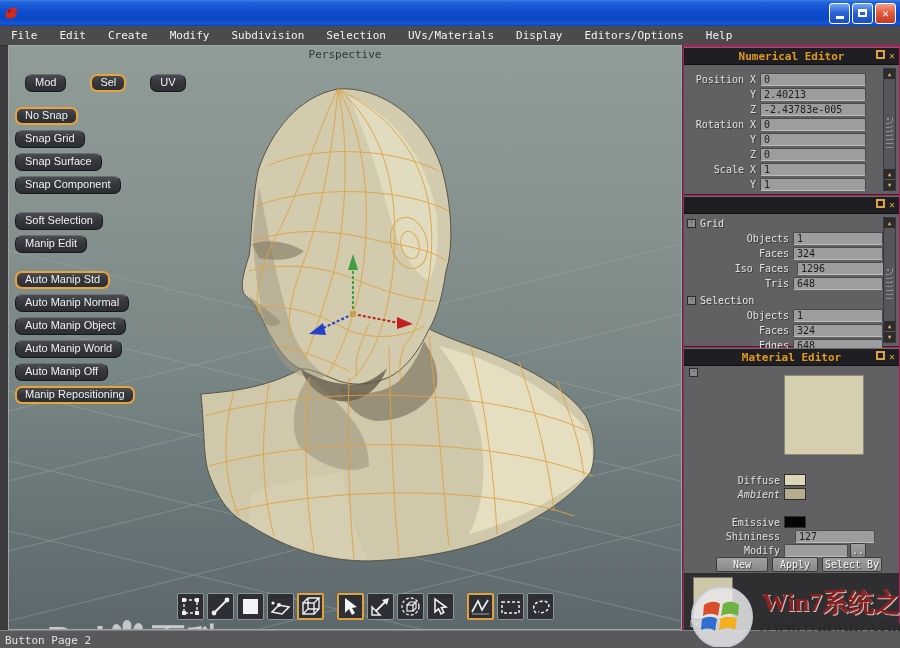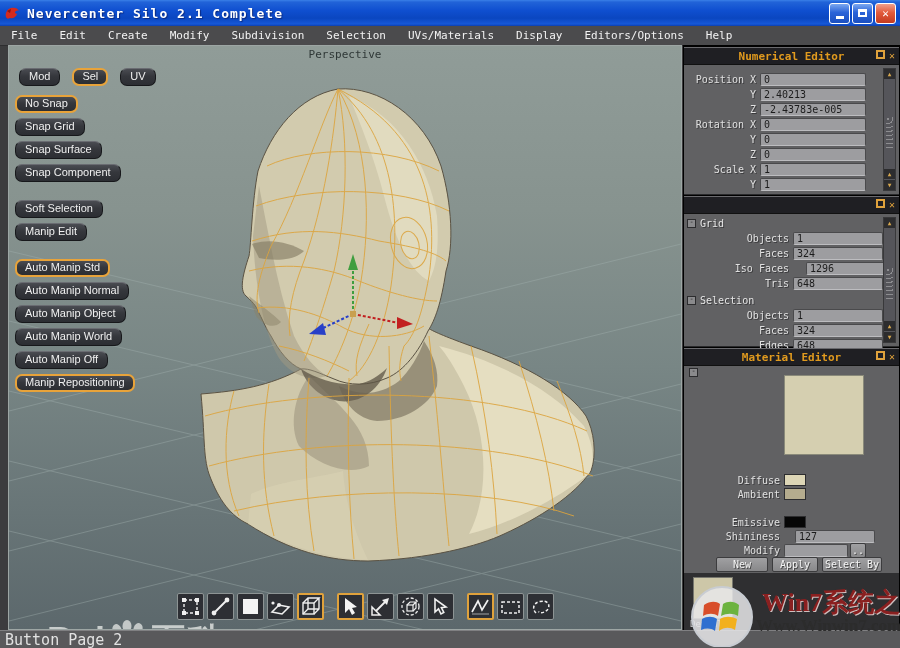"Nevercenter Silo 2.1 Complete" span.title-text { html: <span>Nevercenter Silo 2.1 Complete</span> -> none }
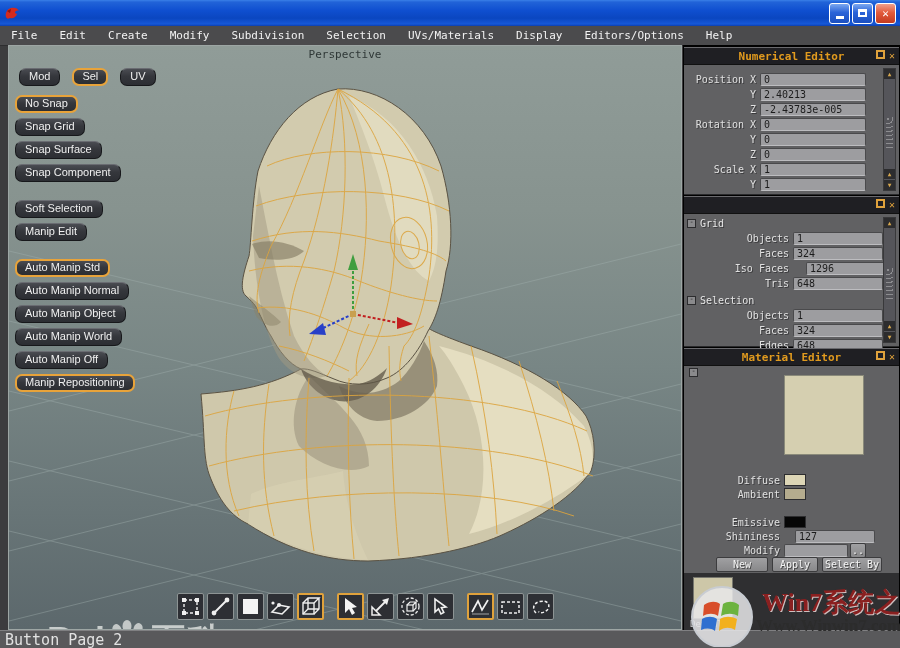"Numerical Editor" .dock { background: #000000 -> #be185d }
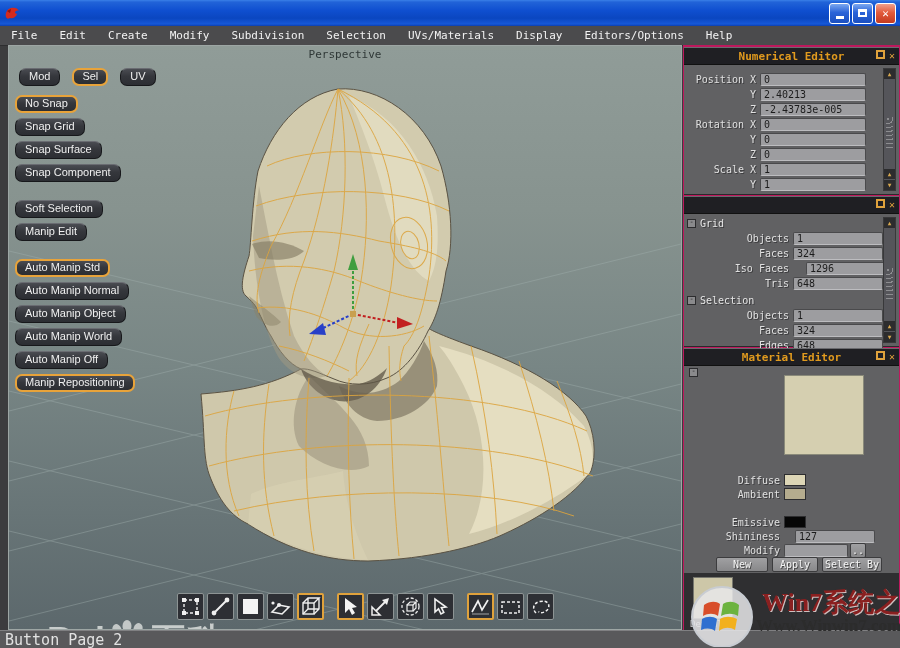"Mod" .mode-row .btn { margin: 4px -> 10px }
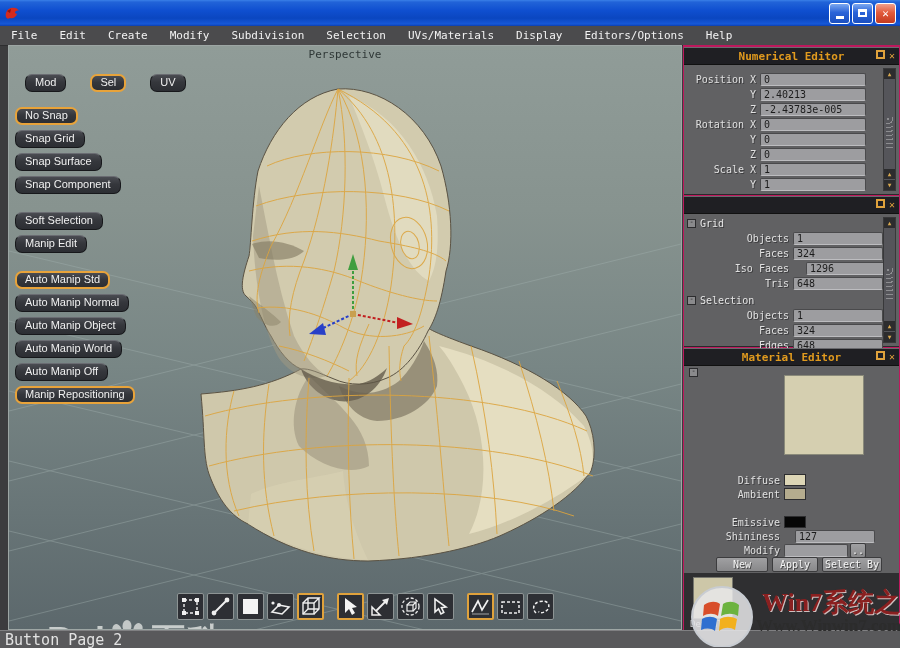"1296" span.fld { margin-left: 17px -> 8px }
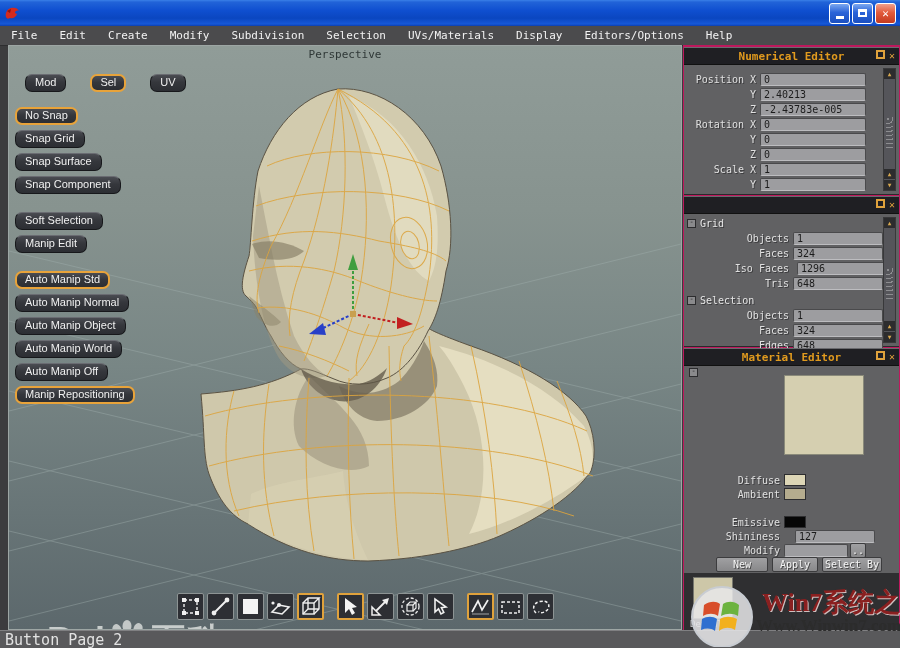"Ambient" div.prow { font-style: none -> italic }
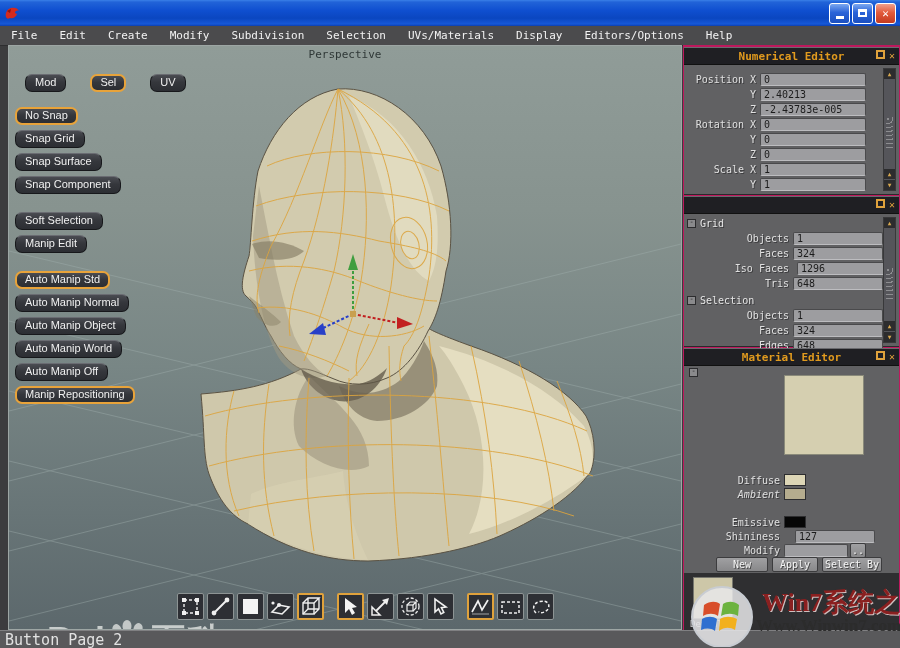"Button Page 2" .status-text { font-size: 15px -> 11px }
